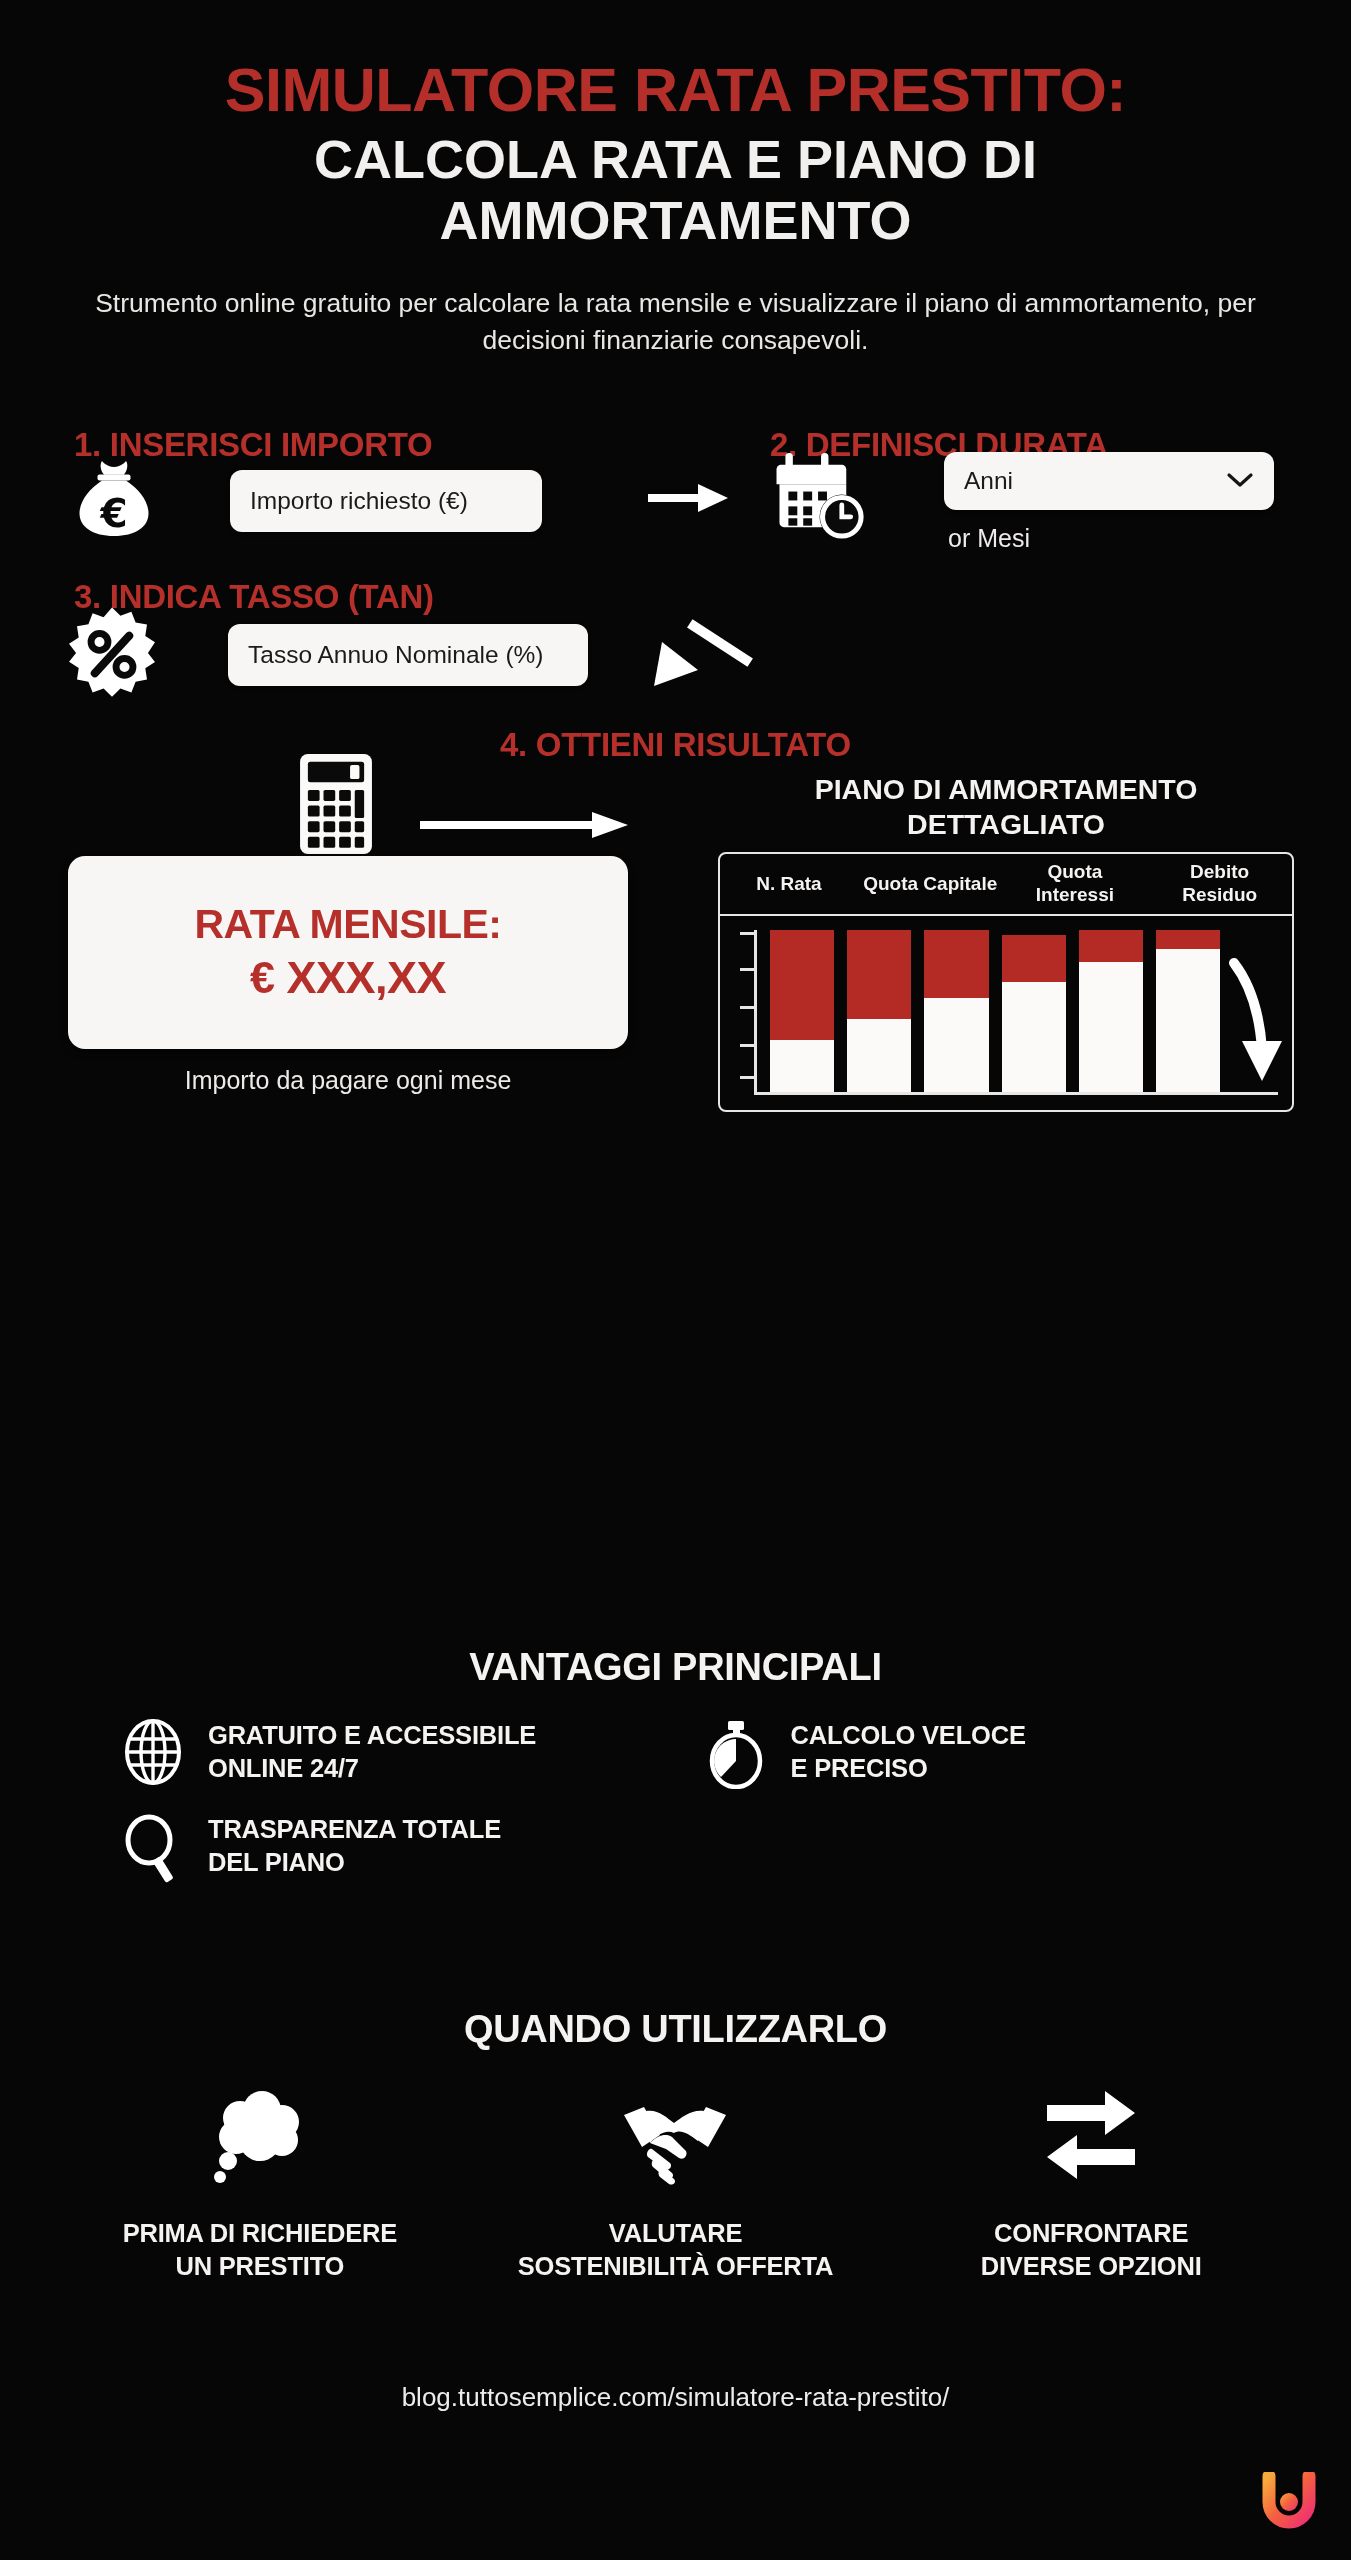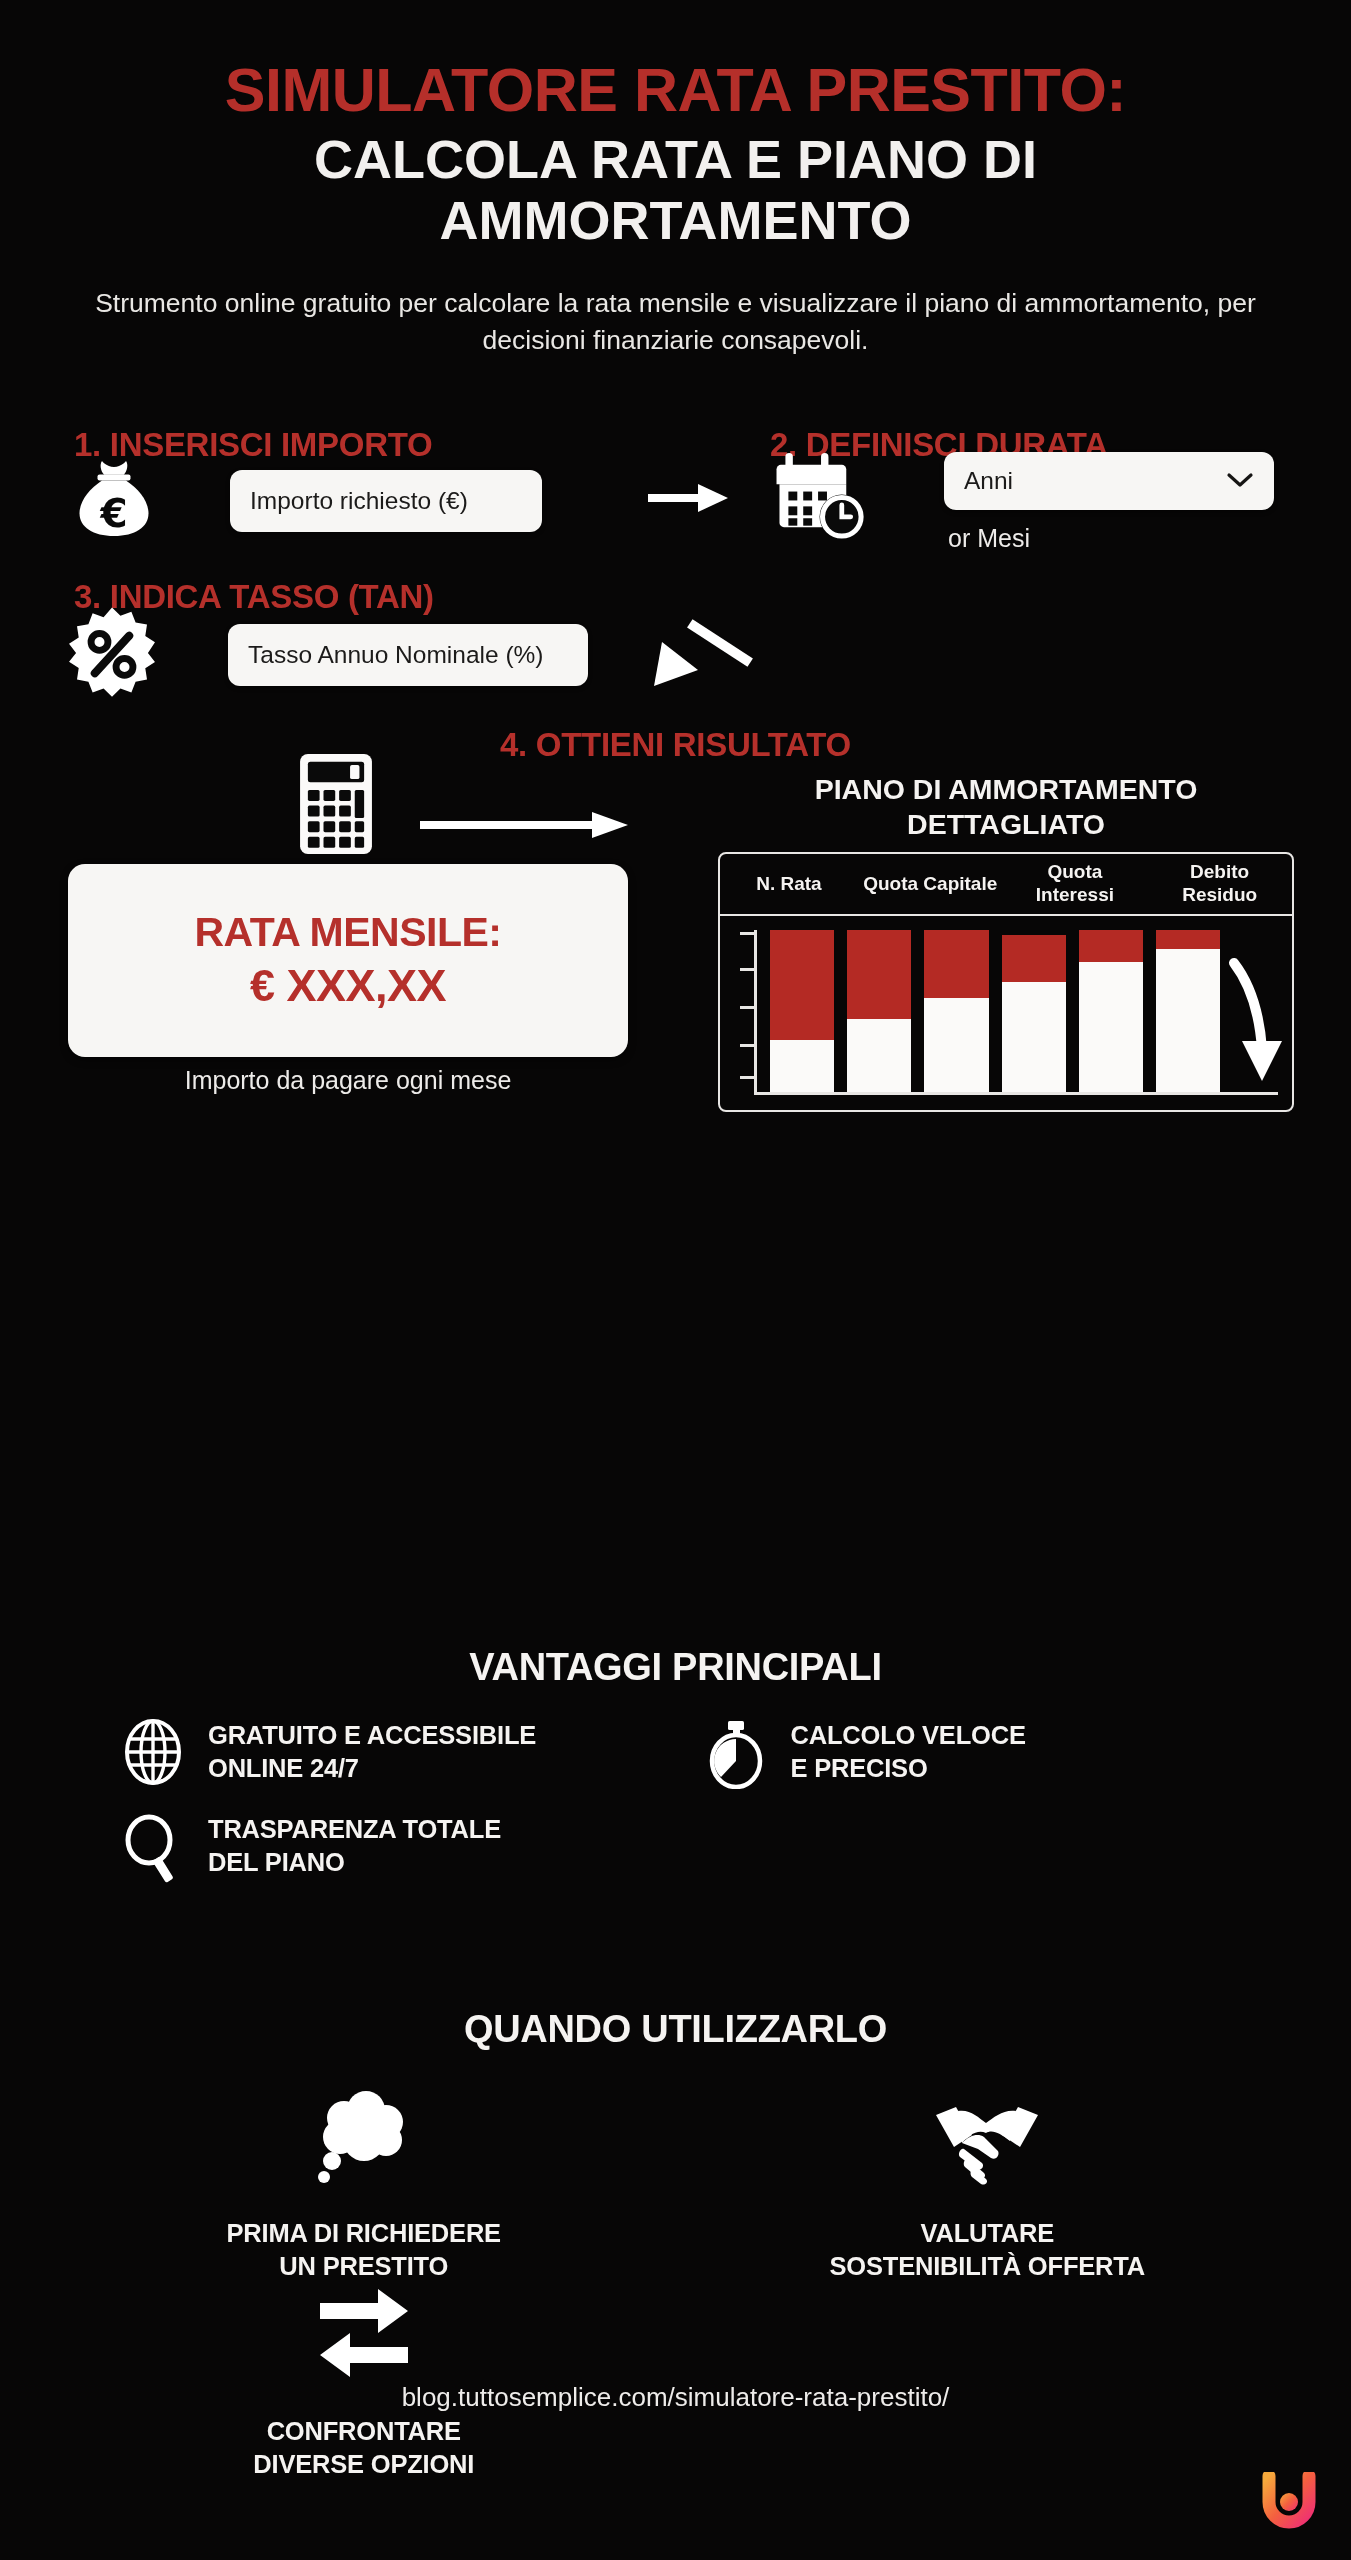"RATA MENSILE:" .result-card { margin-top: 8px -> none }
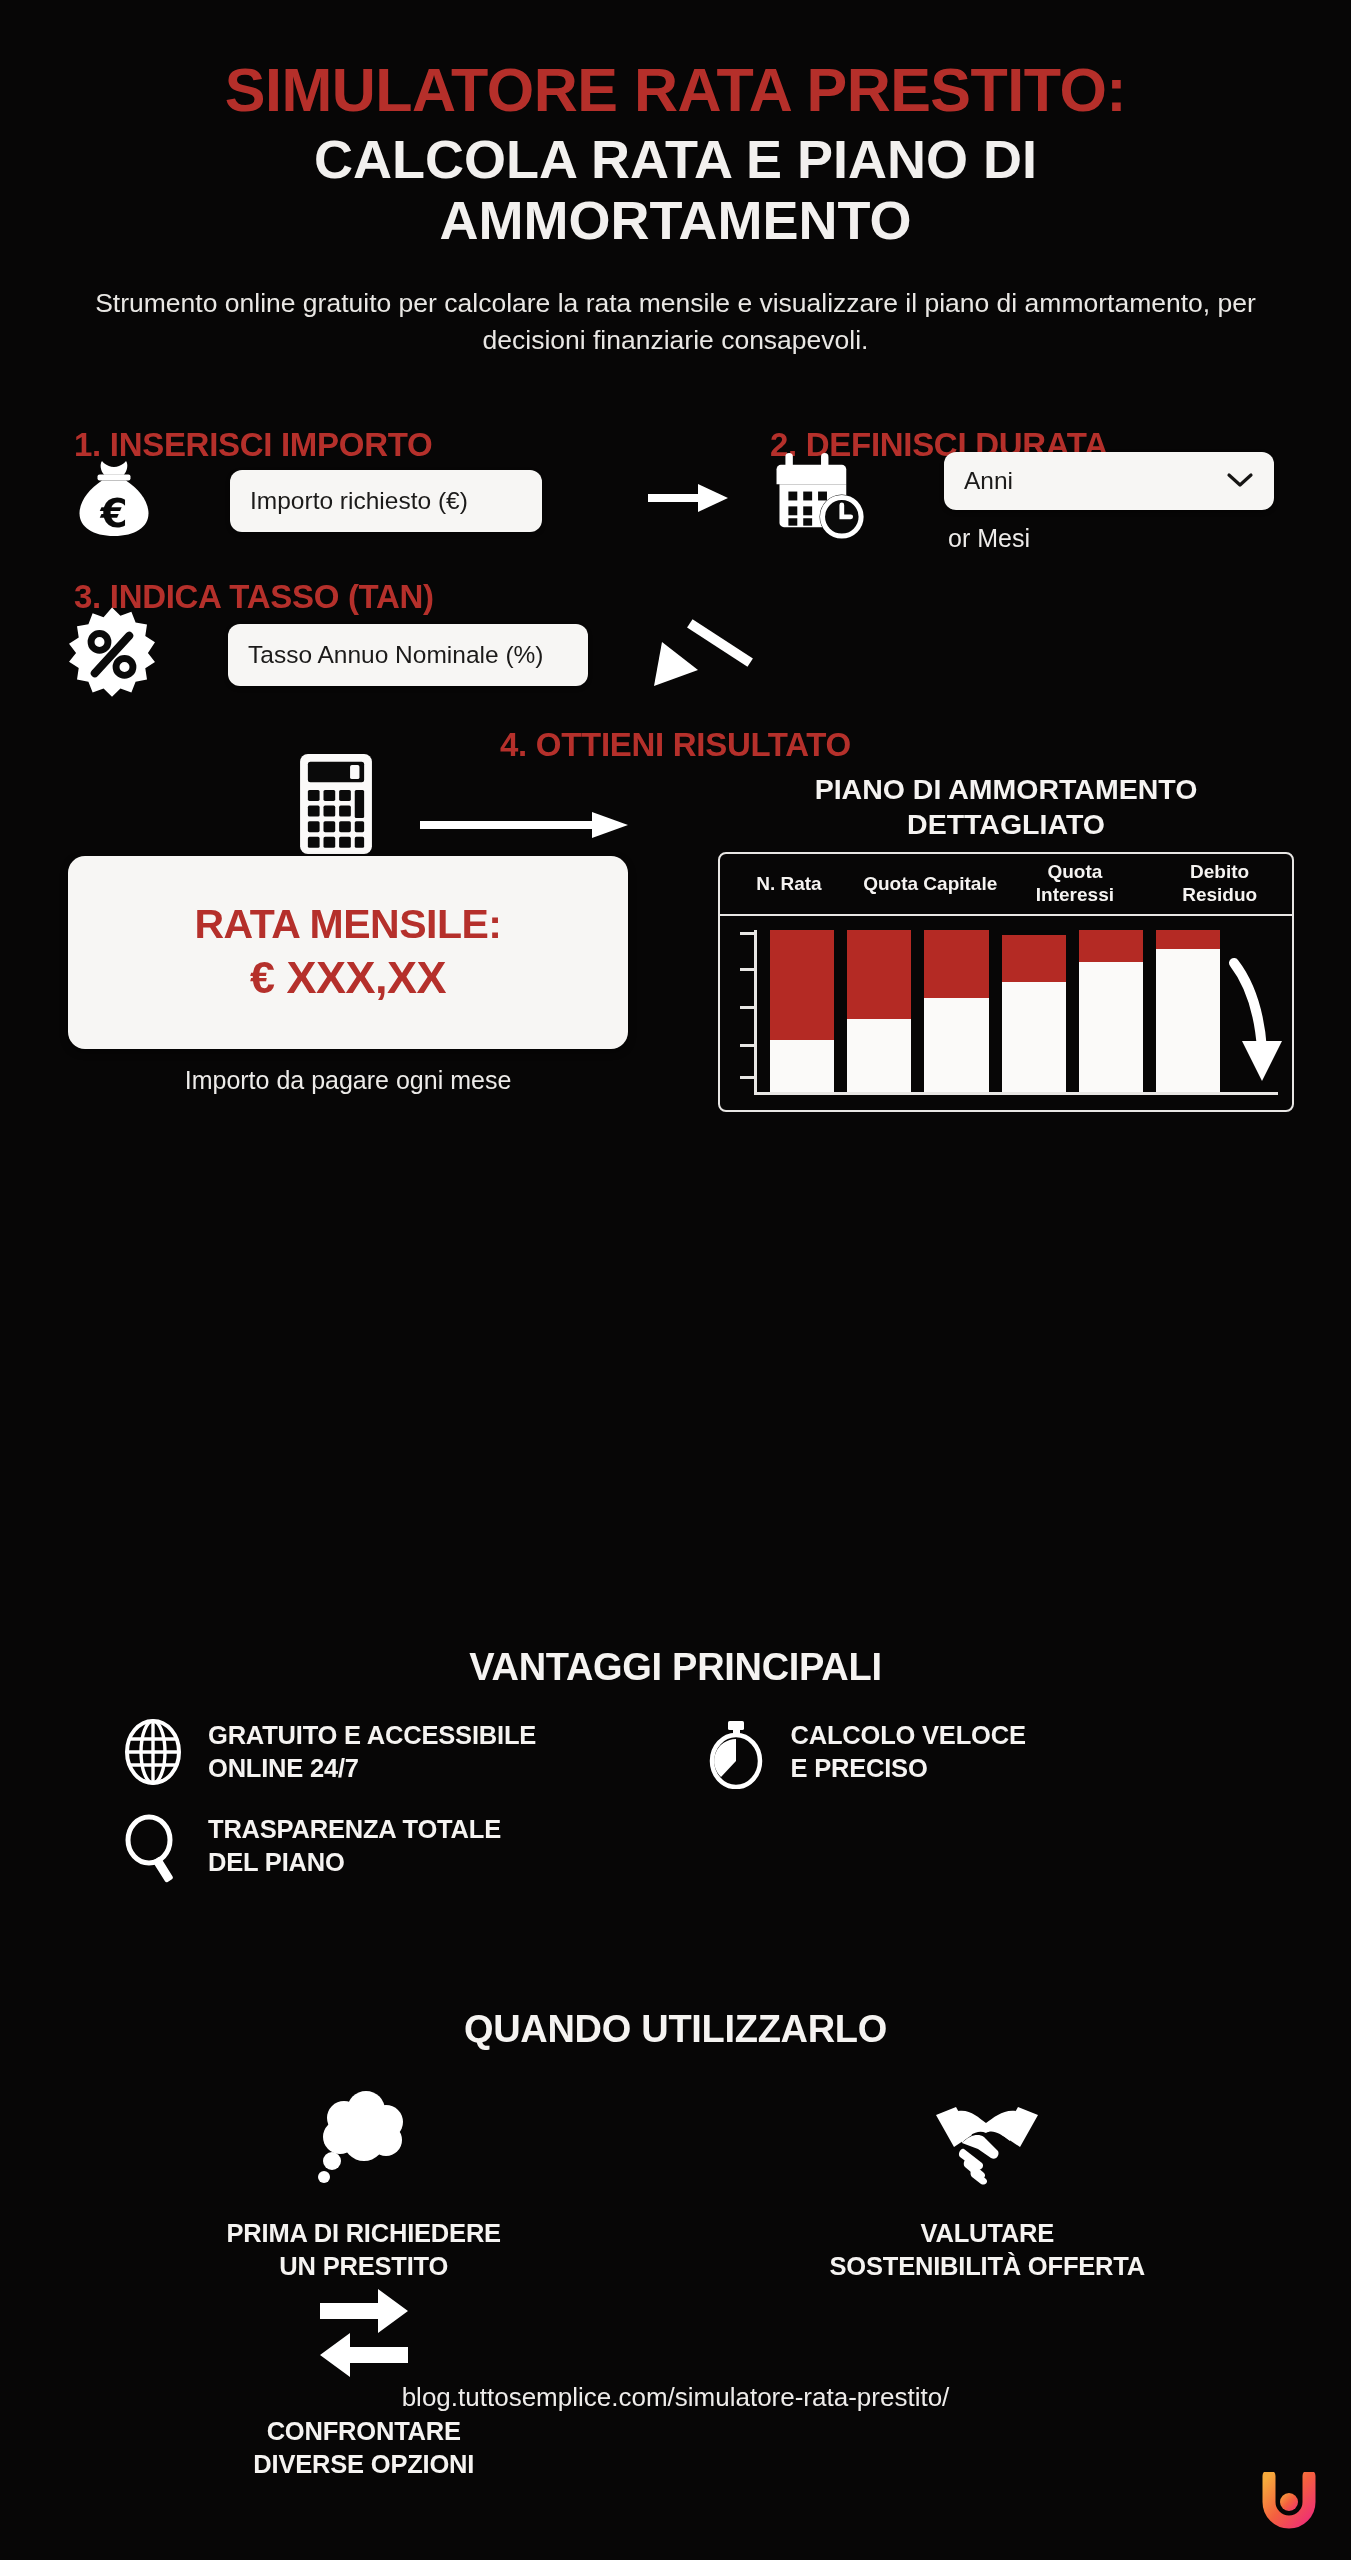"PRIMA DI RICHIEDERE" .usecases { grid-template-columns: repeat(2,1fr) -> repeat(3,1fr) }
